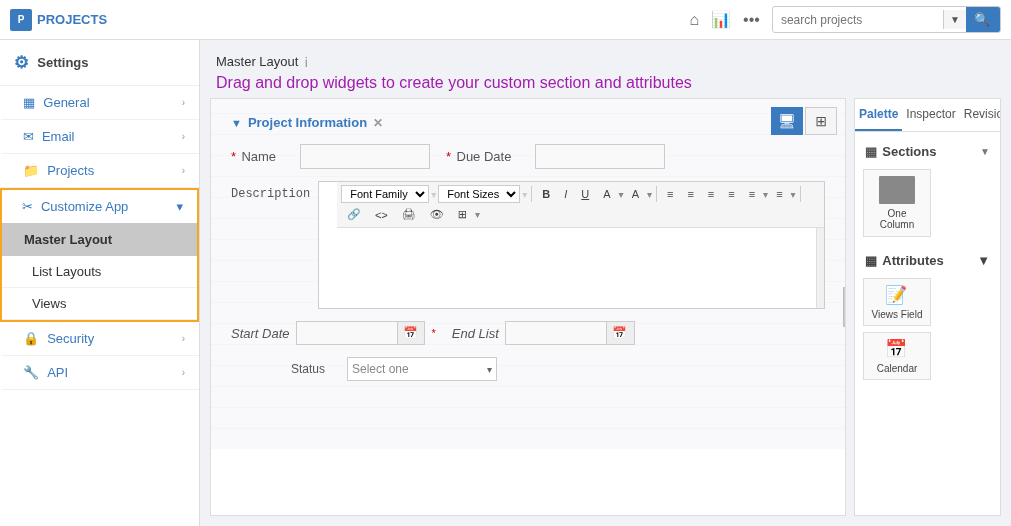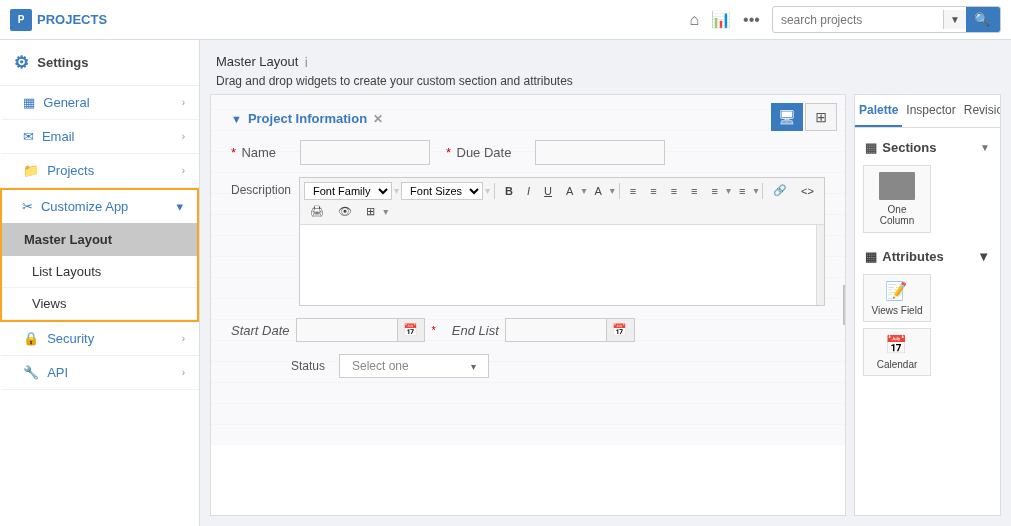"Drag and drop widgets to" .page-subtitle { color: #404040 -> #a21caf; font-size: 12px -> 16px }
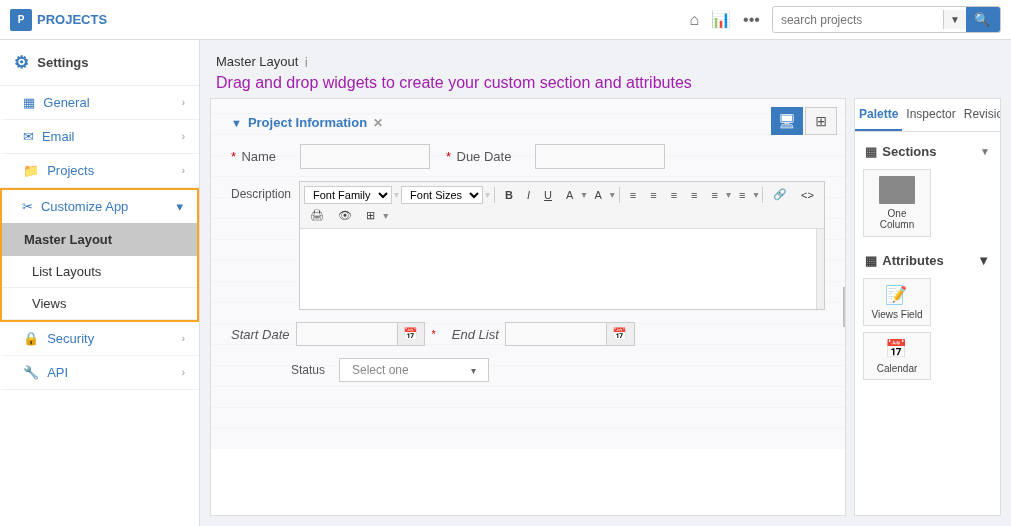"Description" .description-label { font-family: none -> Liberation Mono, monospace }
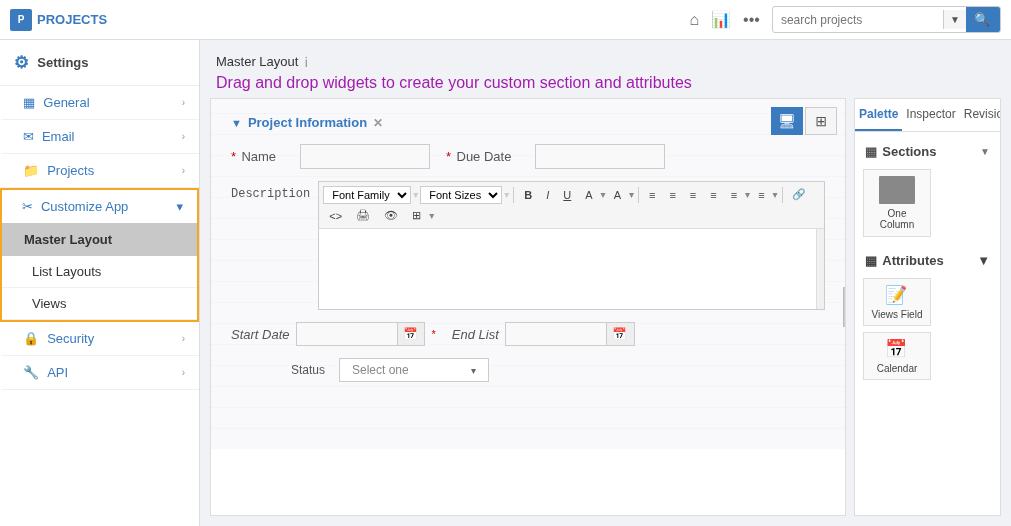"Font Family" .rich-editor { padding-left: none -> 18px }
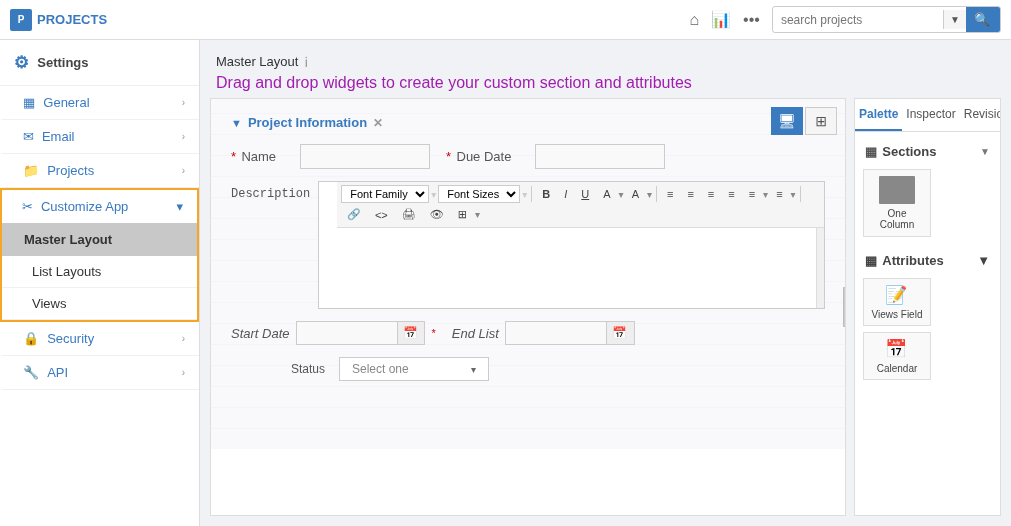"Status" .status-row { gap: none -> 8px }
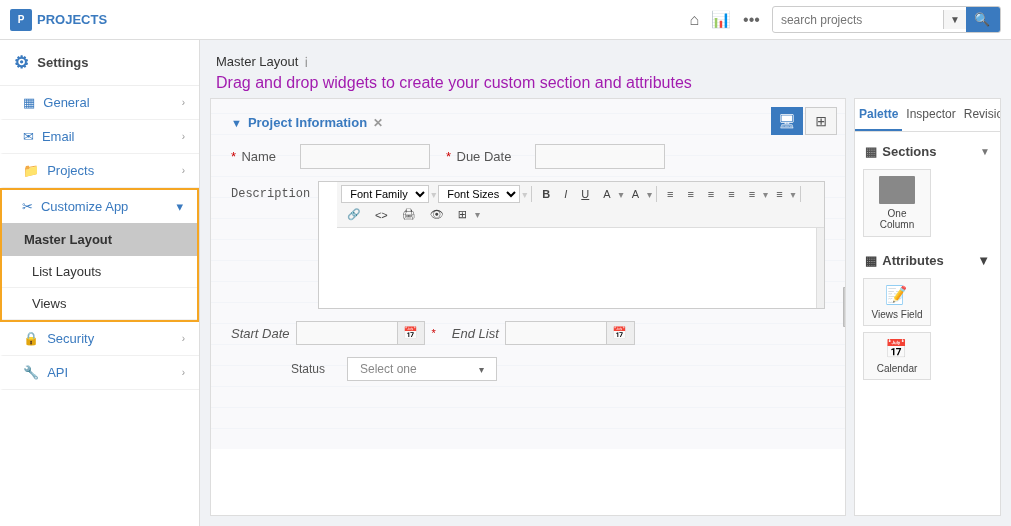"Select one" .status-select { padding: 4px 12px -> 4px 4px }
